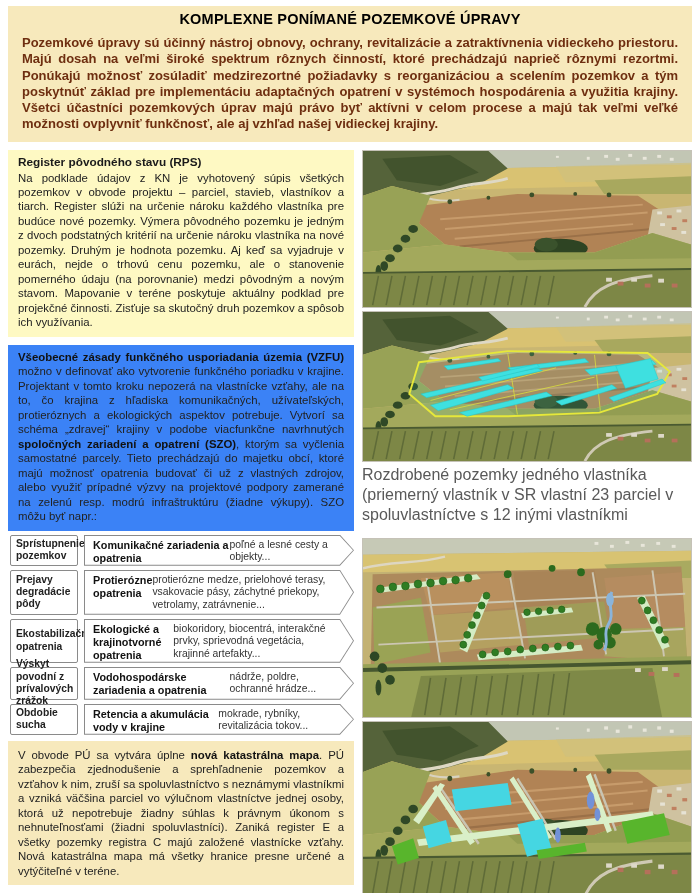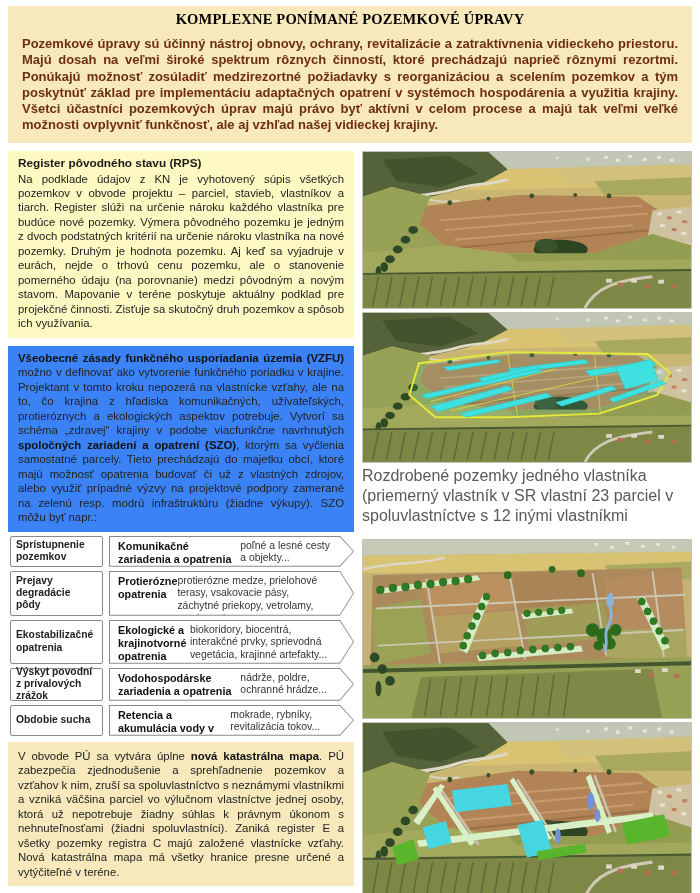"KOMPLEXNE PONÍMANÉ POZEMKOVÉ ÚPRAVY" .doc-title { font-family: Liberation Serif, serif -> none }
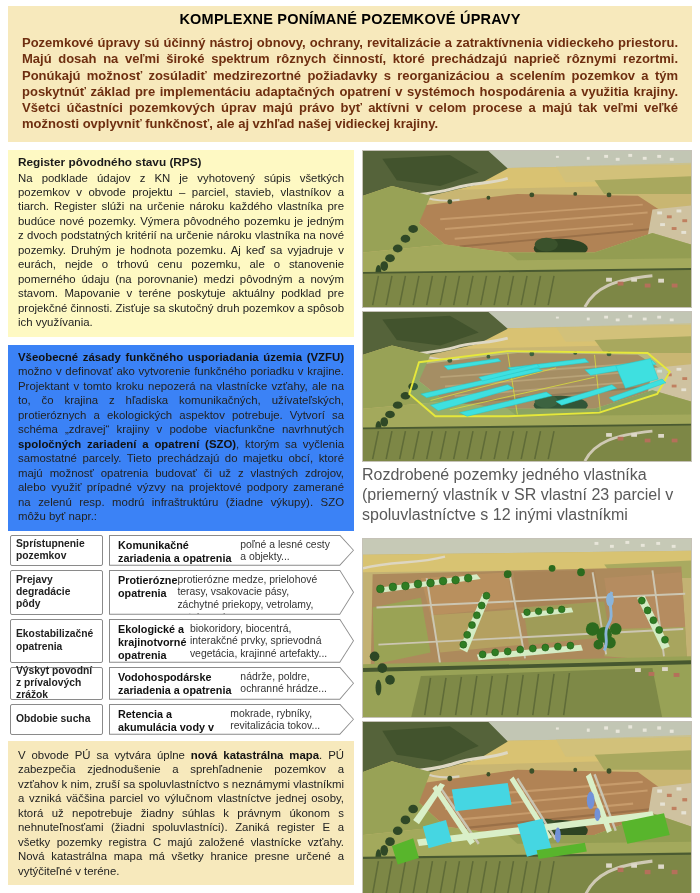"Sprístupnenie pozemkov" .szo-left { width: 93px -> 68px }
